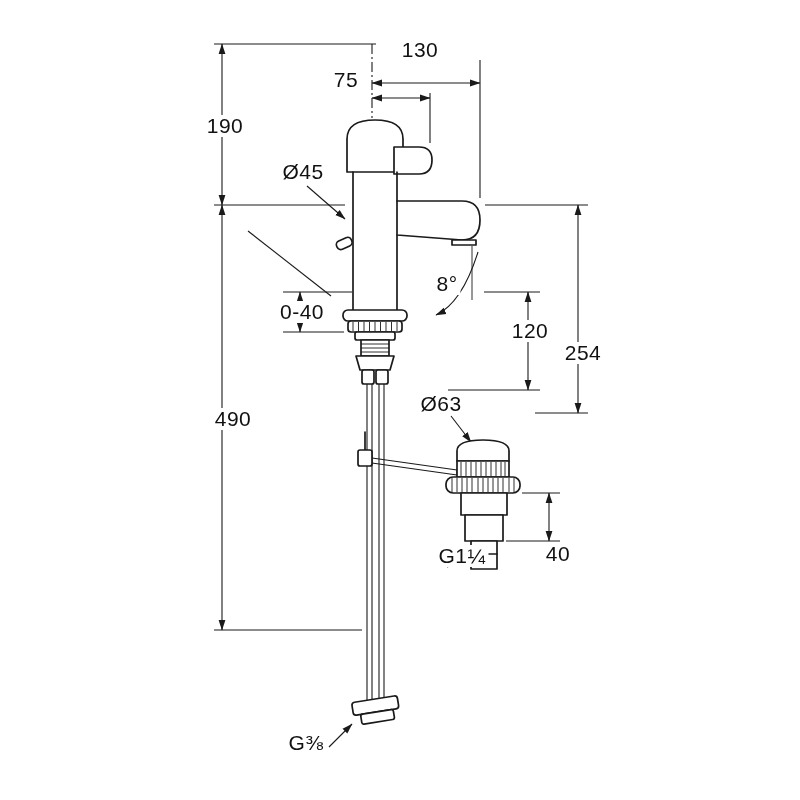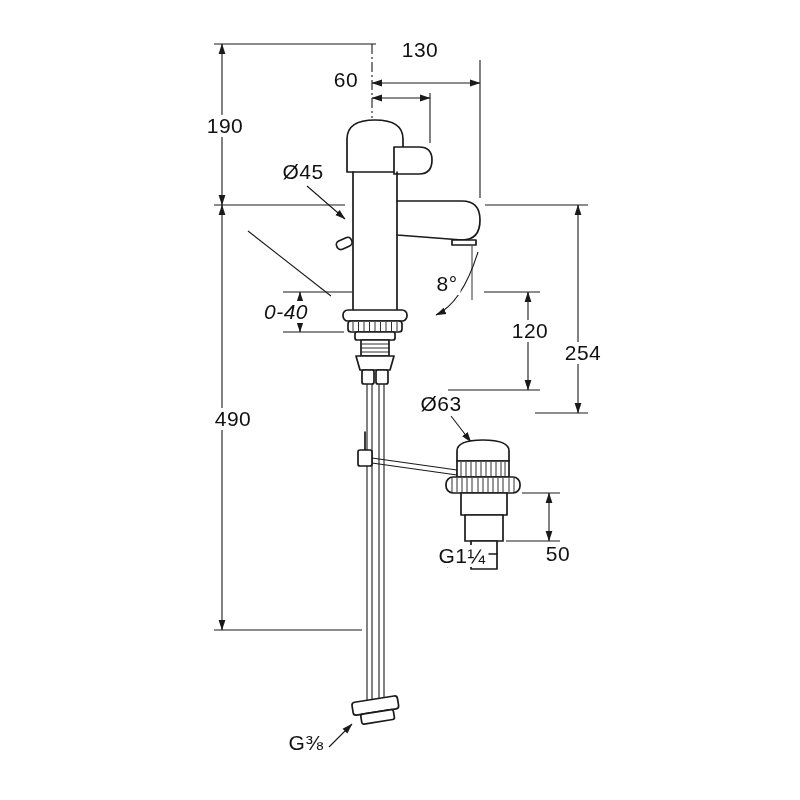"60" div.dim-label { text: 60 -> 75 }
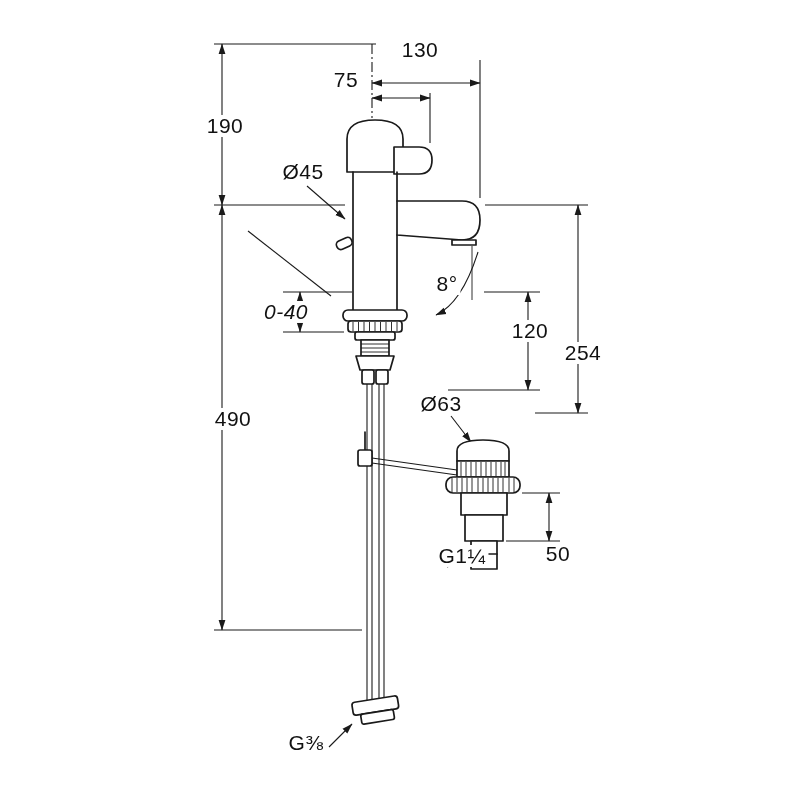"0-40" div.dim-label { font-style: italic -> none; left: 286px -> 302px }
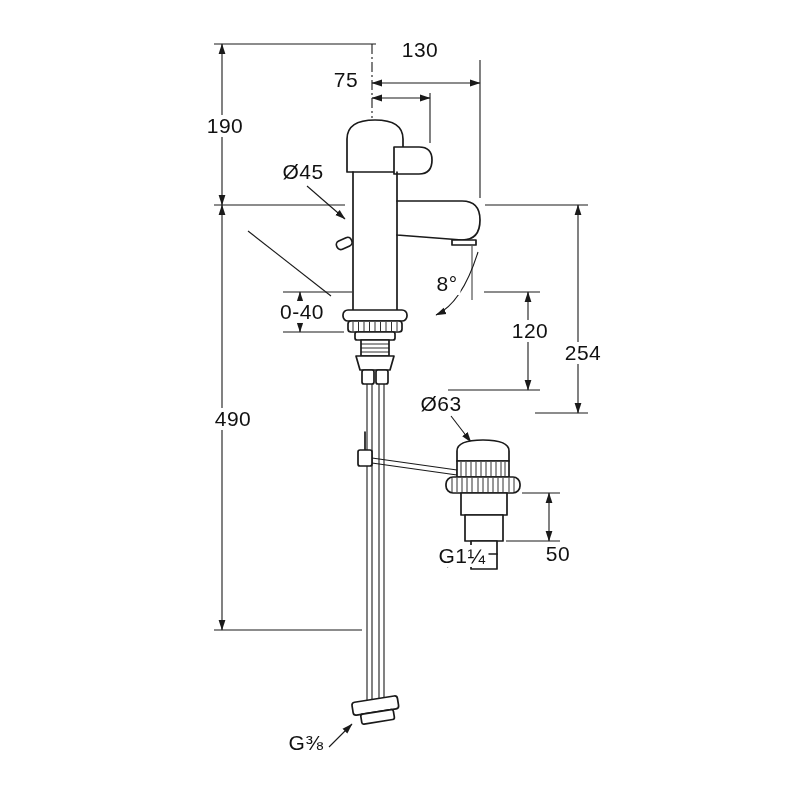"50" div.dim-label { text: 50 -> 40 }
